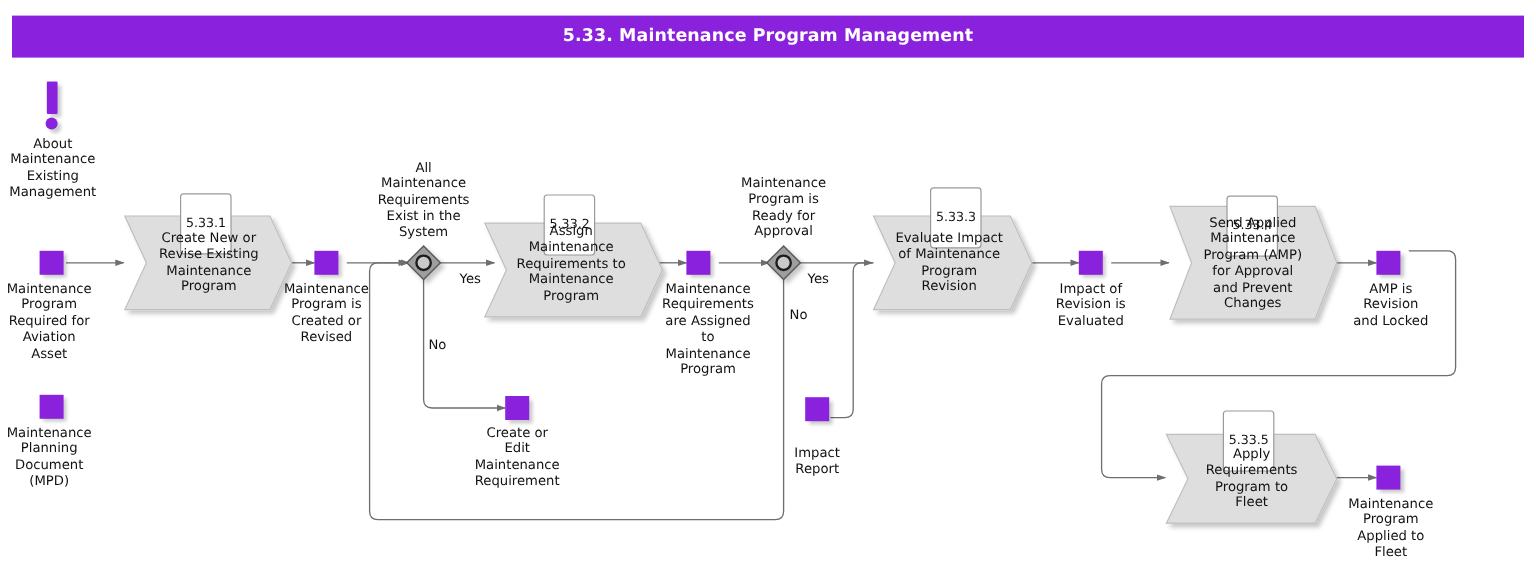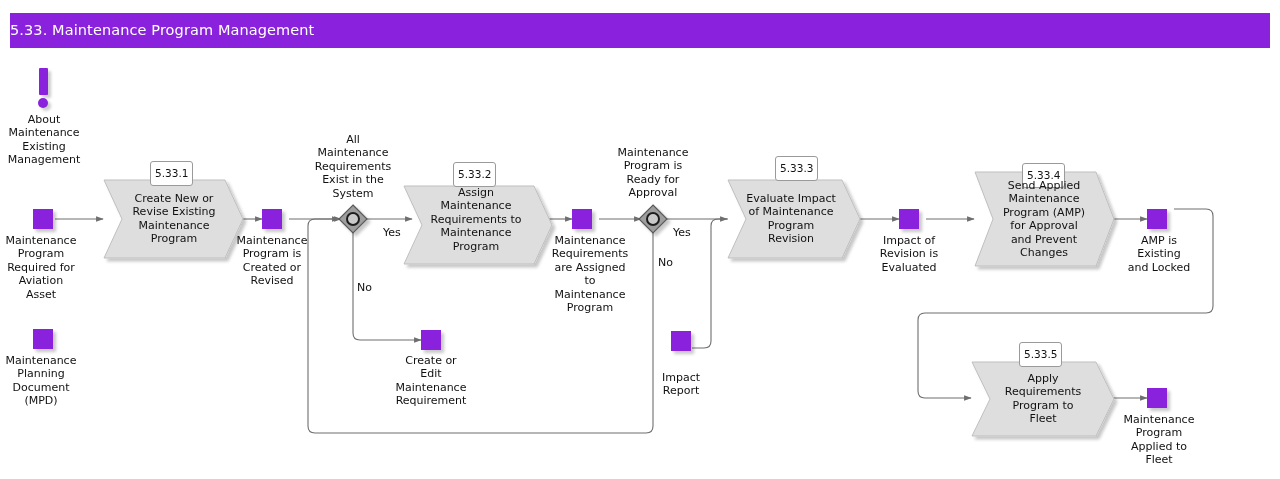"5.33. Maintenance Program Management" #header-title { font-weight: normal -> bold; text-align: left -> center }
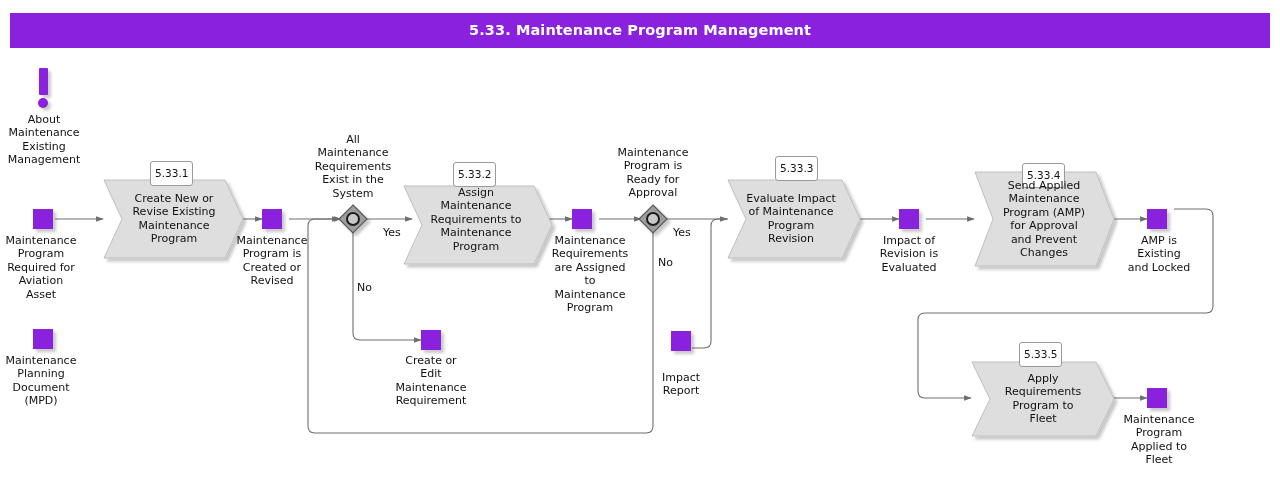"5.33.1" .badge { padding: 4px 4px -> 17px 4px }
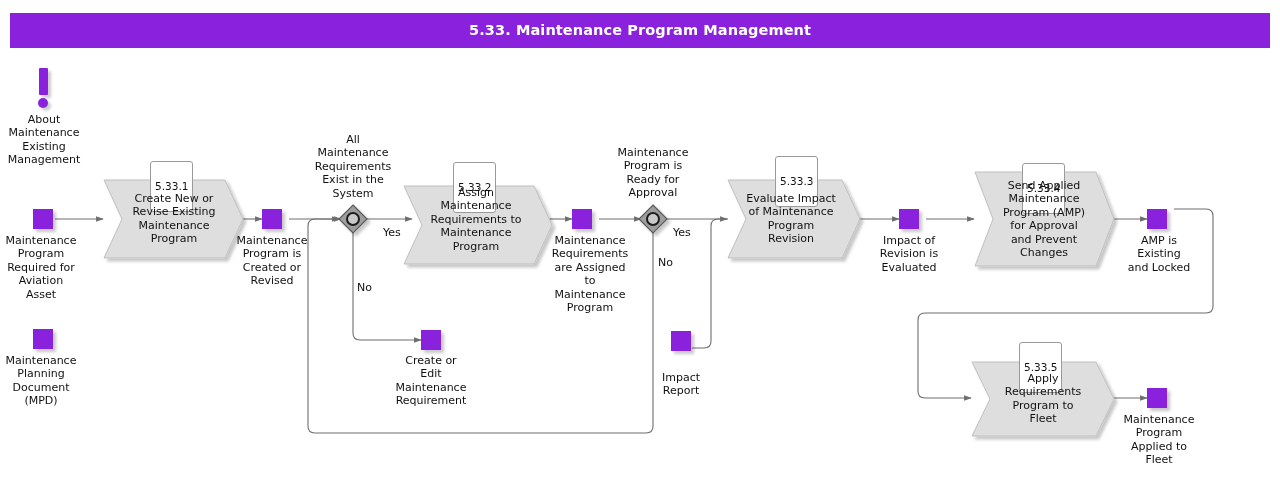"AMP is" div.lbl { text: Existing -> Revision }
